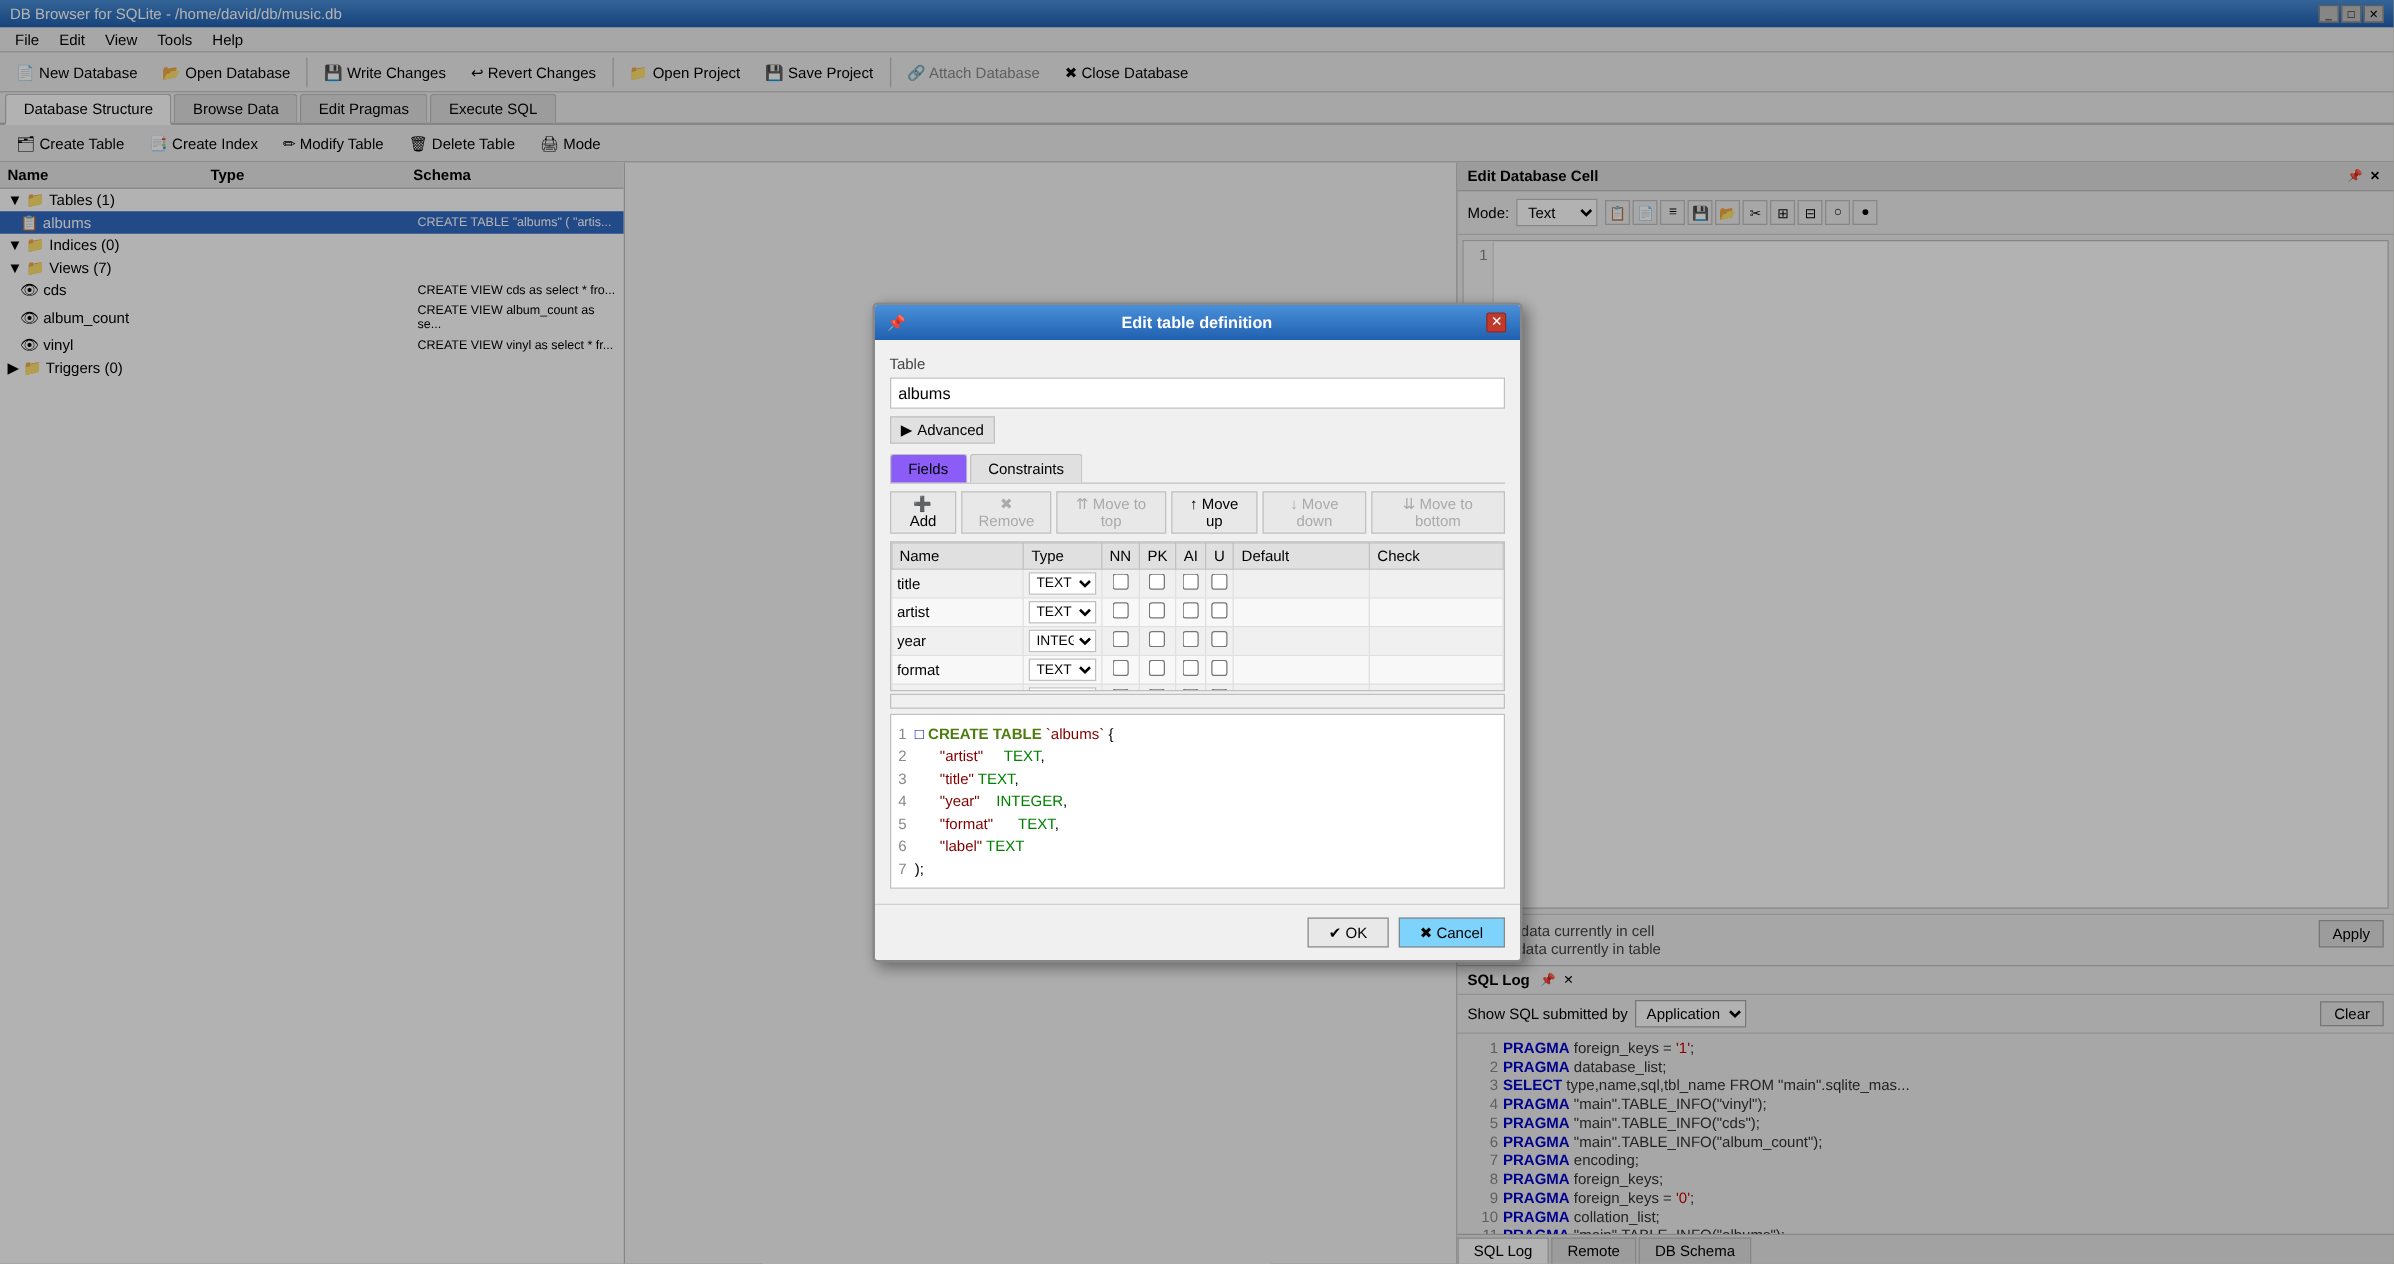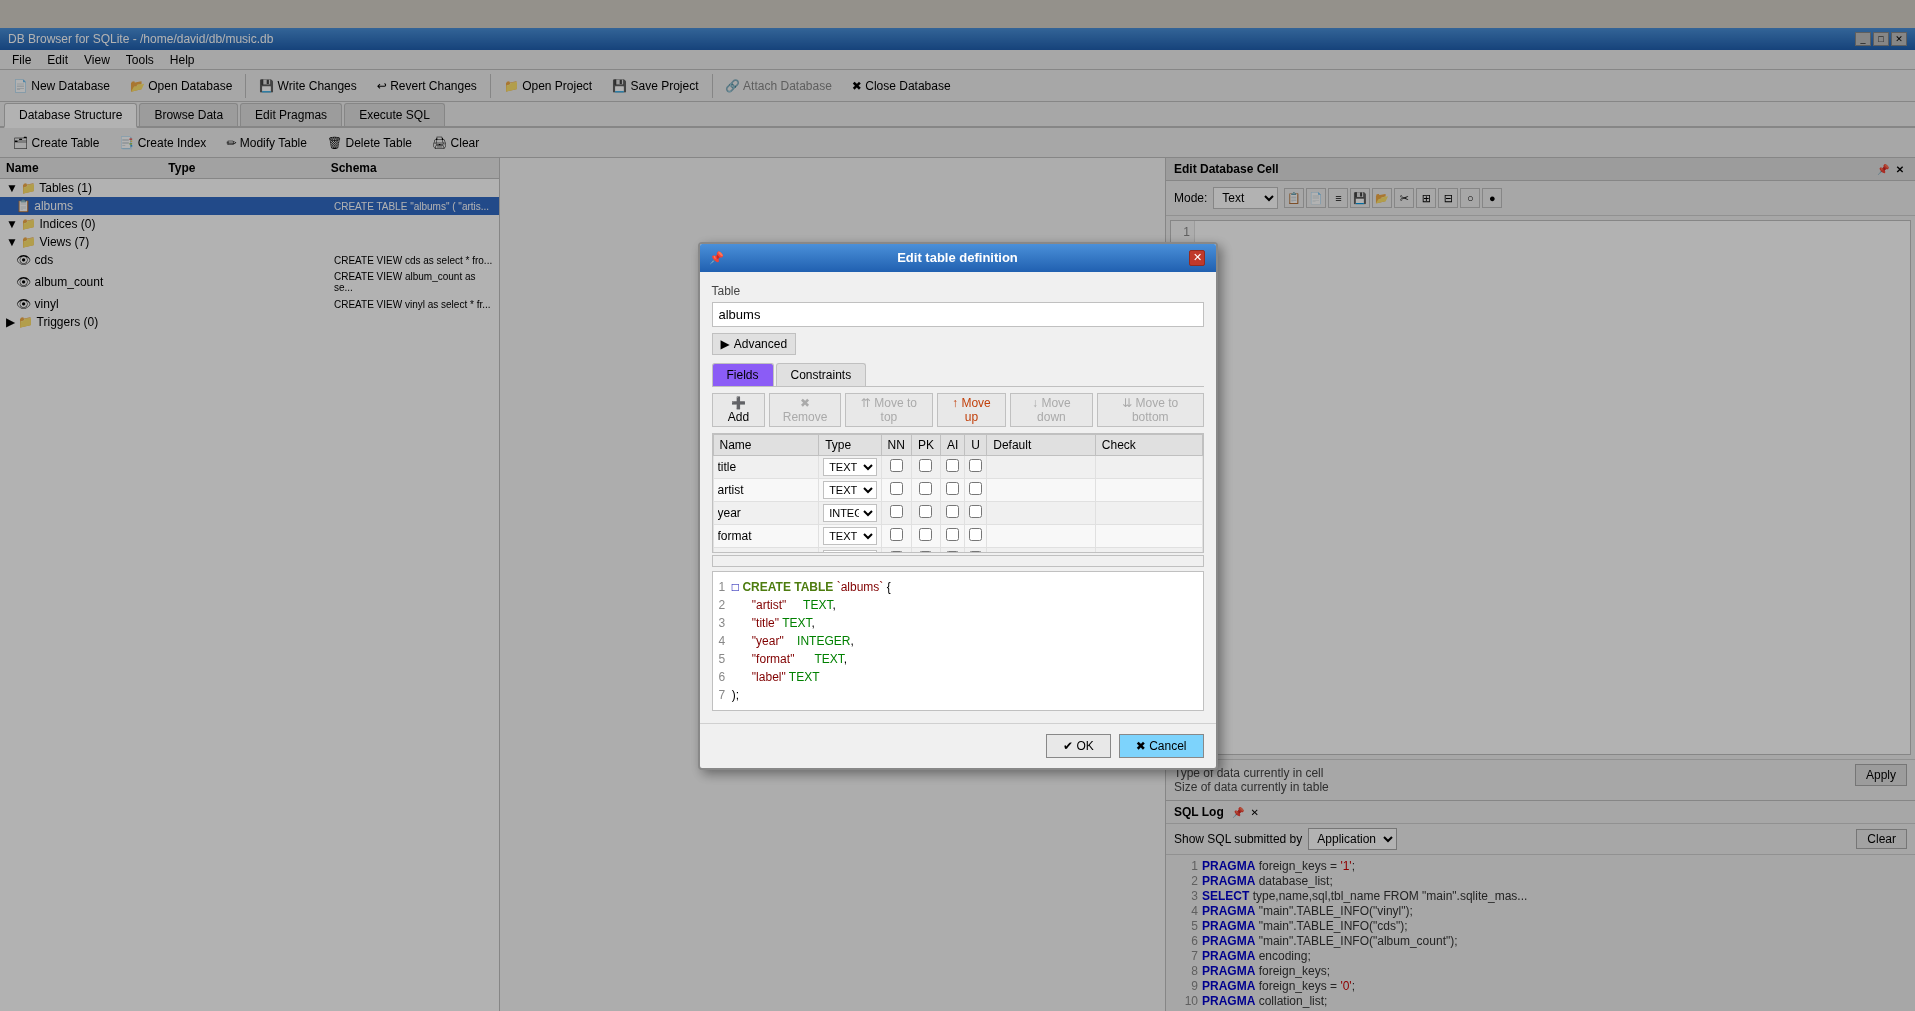"DB Browser for SQLite -" .title-bar { margin-top: 28px -> none }
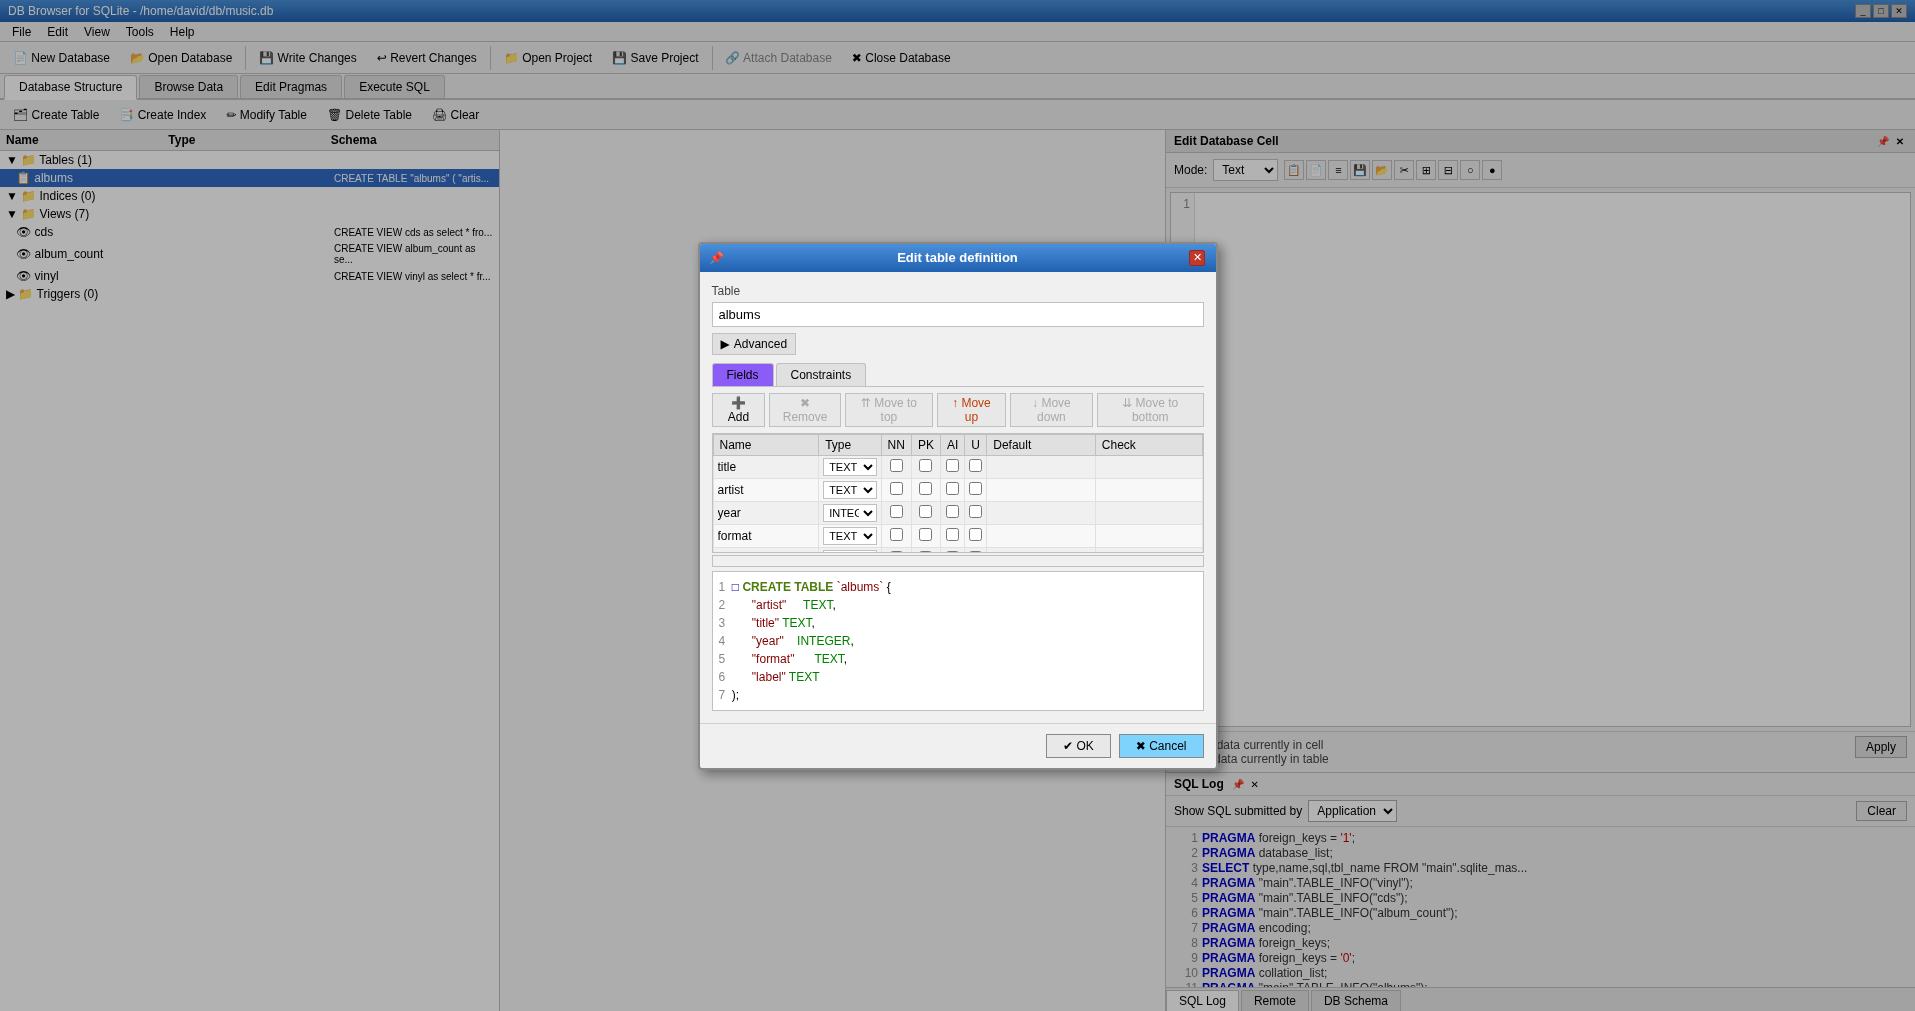"🖨 Clear" button.sub-btn { text: Clear -> Mode }
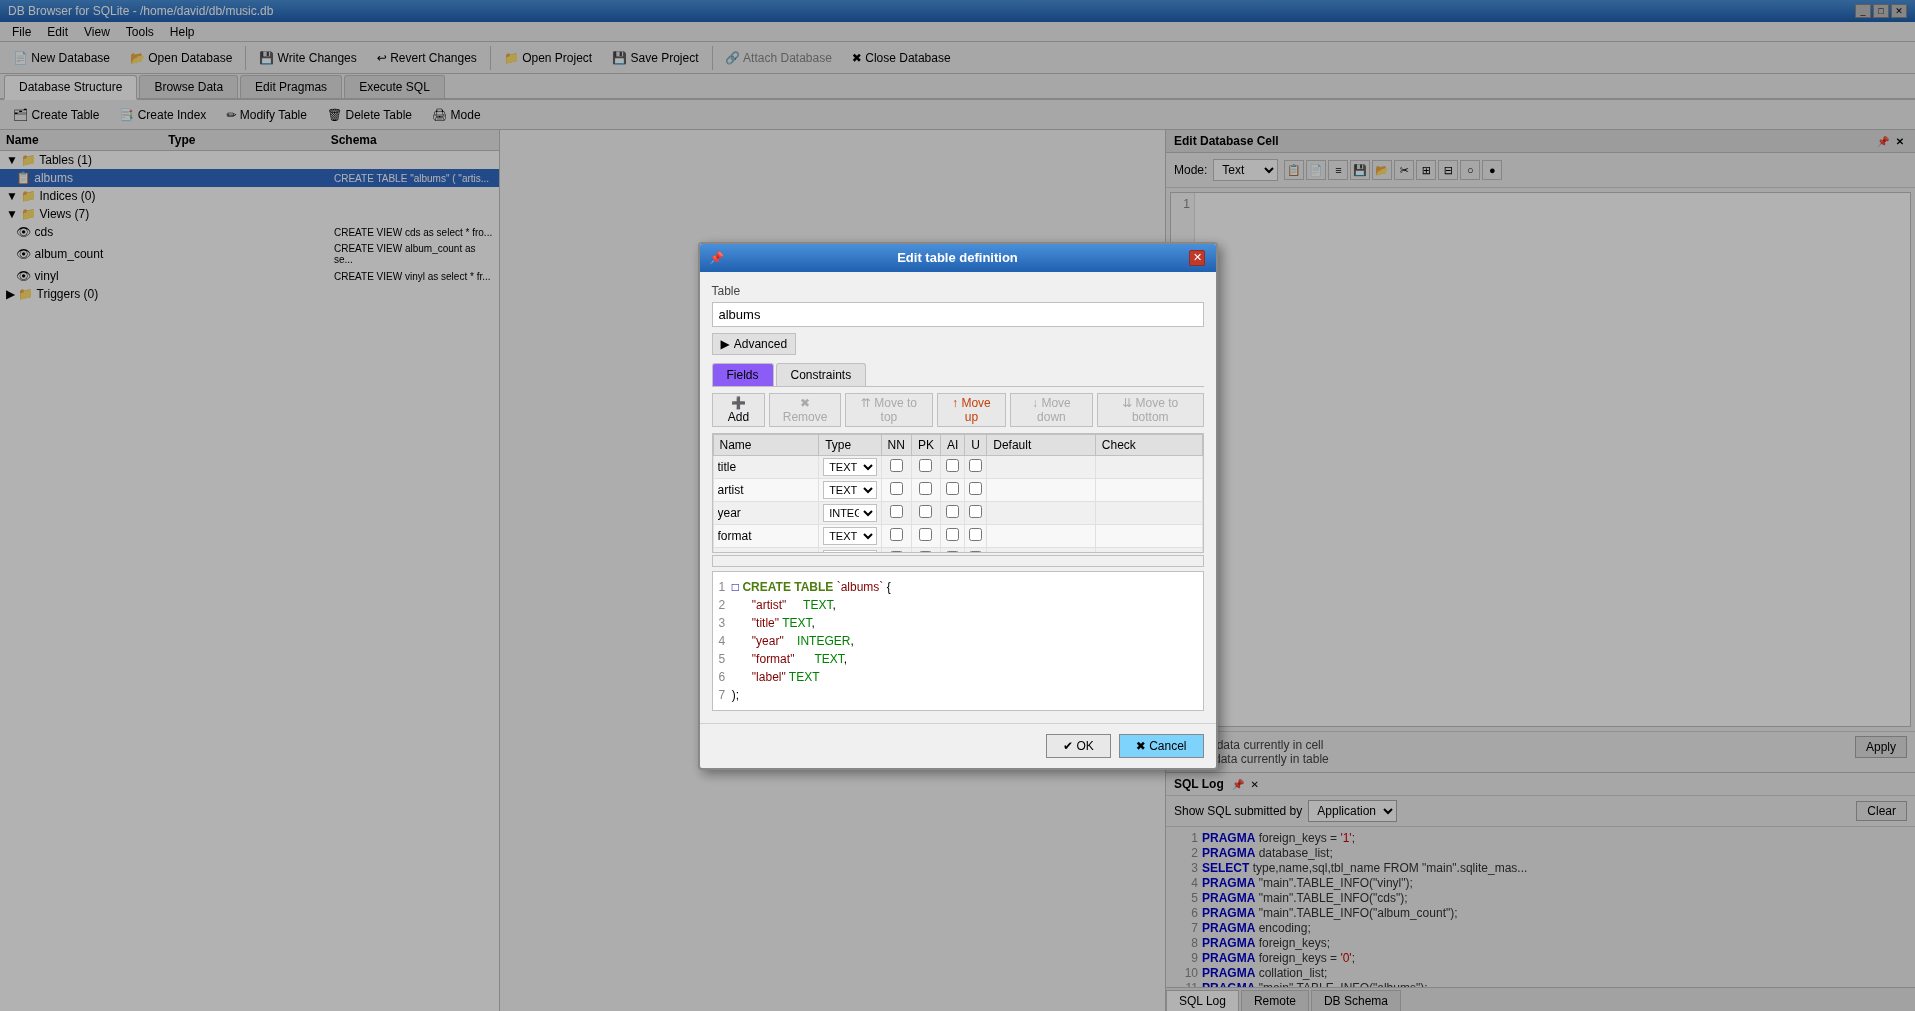"↑ Move up" button.field-btn { color: #c2410c -> #000000 }
